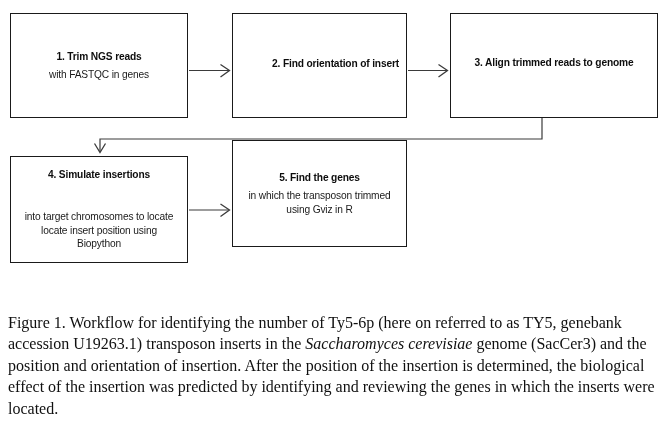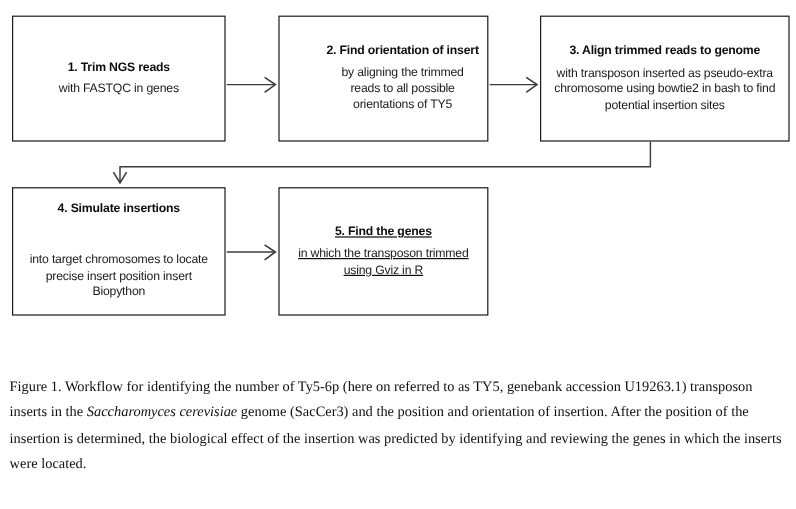"by aligning the trimmed reads" div.box-body { html: <div>by aligning the trimmed reads to all possible orientations of TY5</div> -> none }
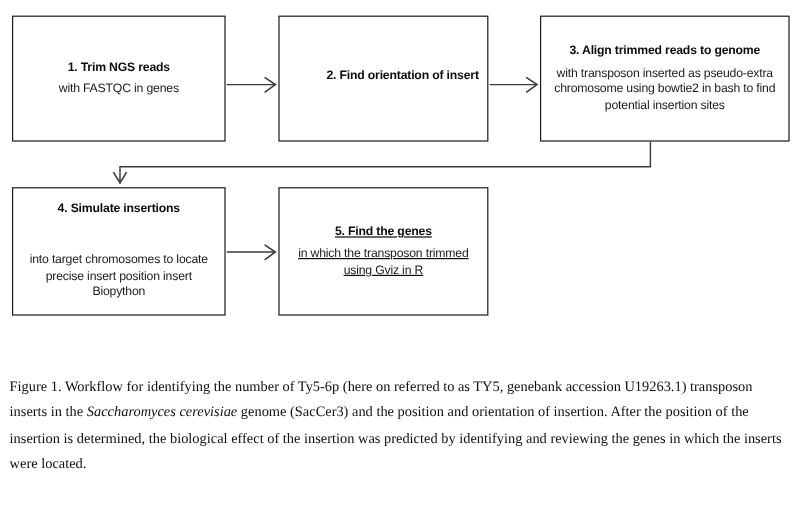"with transposon inserted as pseudo-extra" div.box-body { html: <div>with transposon inserted as pseudo-extra chromosome using bowtie2 in bash to find potential insertion sites</div> -> none }
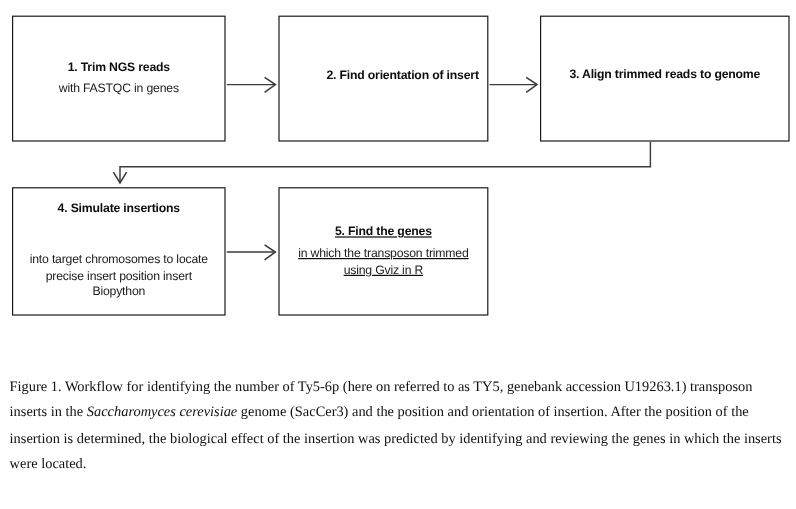"5. Find the genes" #box-5 { text-decoration: underline -> none; top: 156px -> 140px }
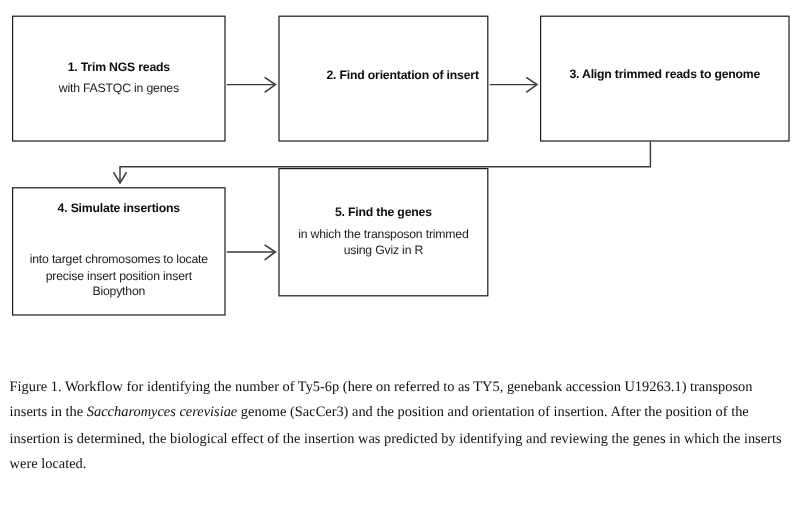"into target chromosomes to locate" div.box-body { text: precise insert position insert -> locate insert position using }
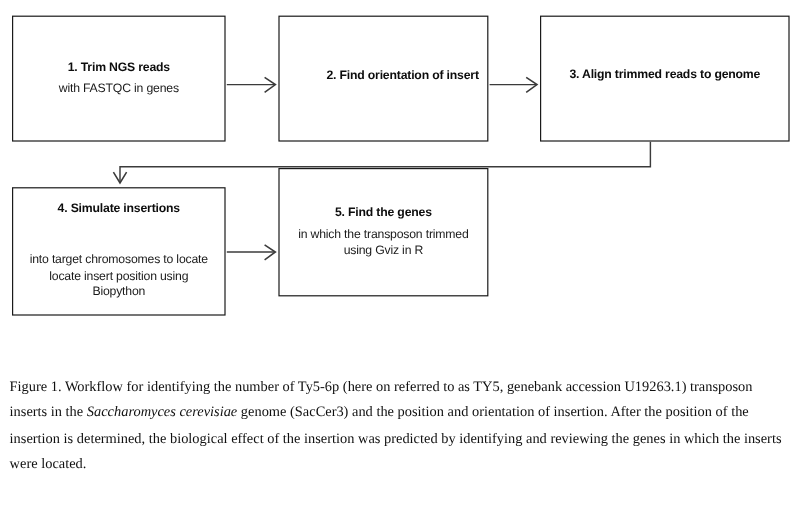"Figure 1. Workflow for identifying" #caption { font-size: 12px -> 16px }
